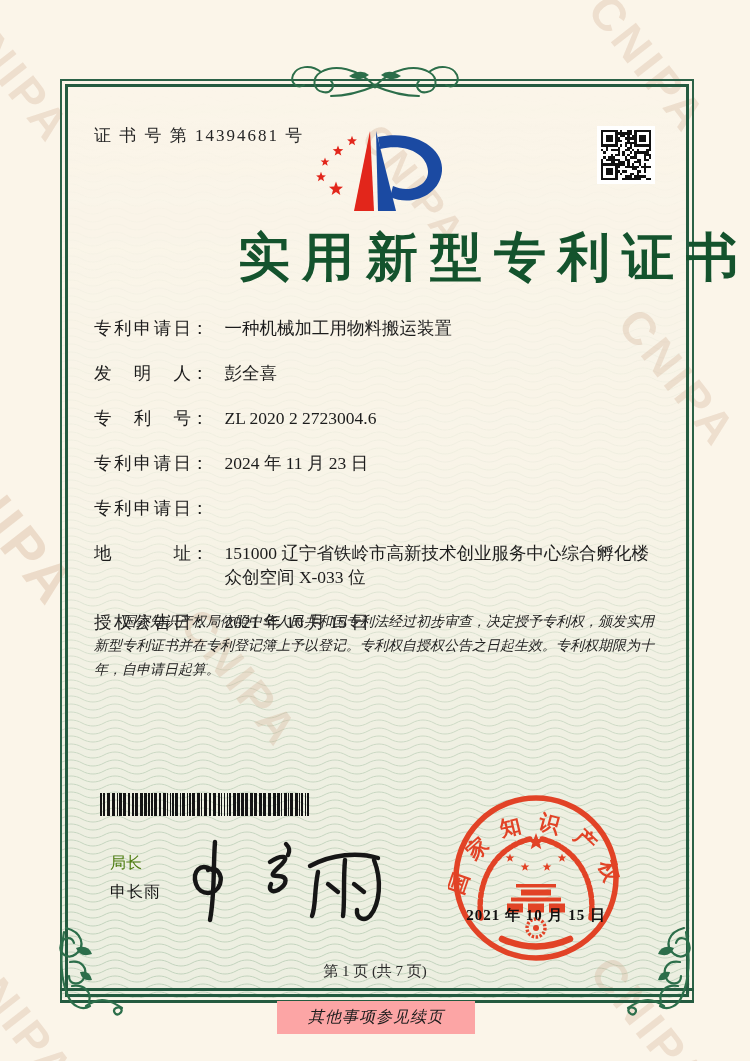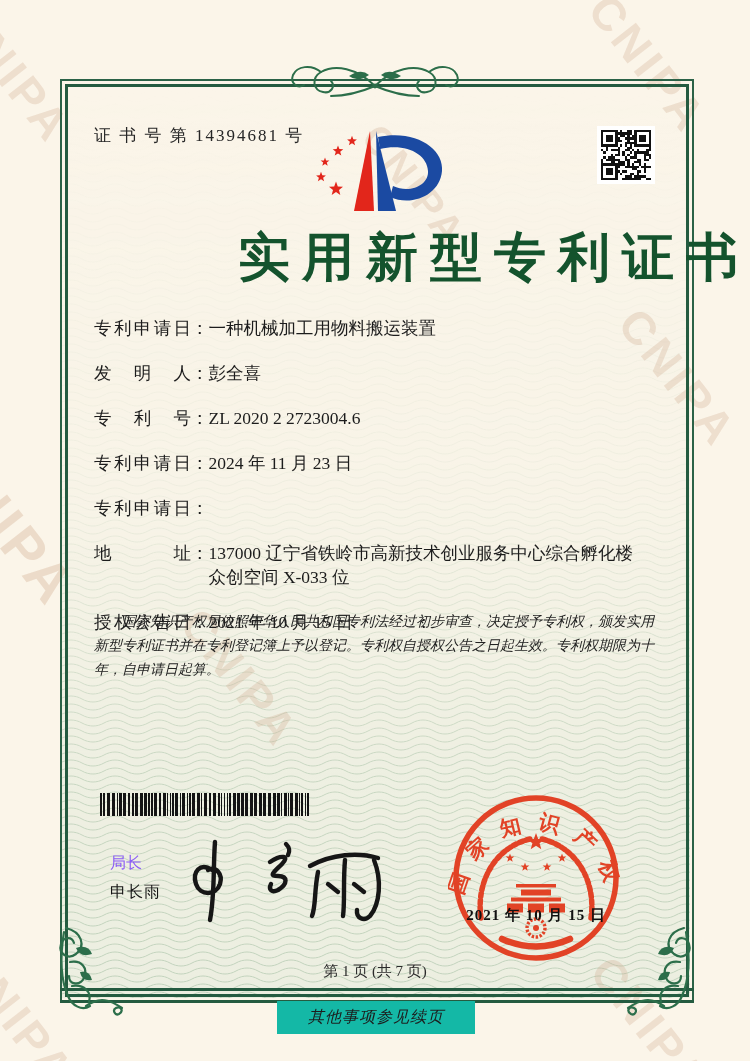"一种机械加工用物料搬运装置" .val { margin-left: 0 -> 16px }
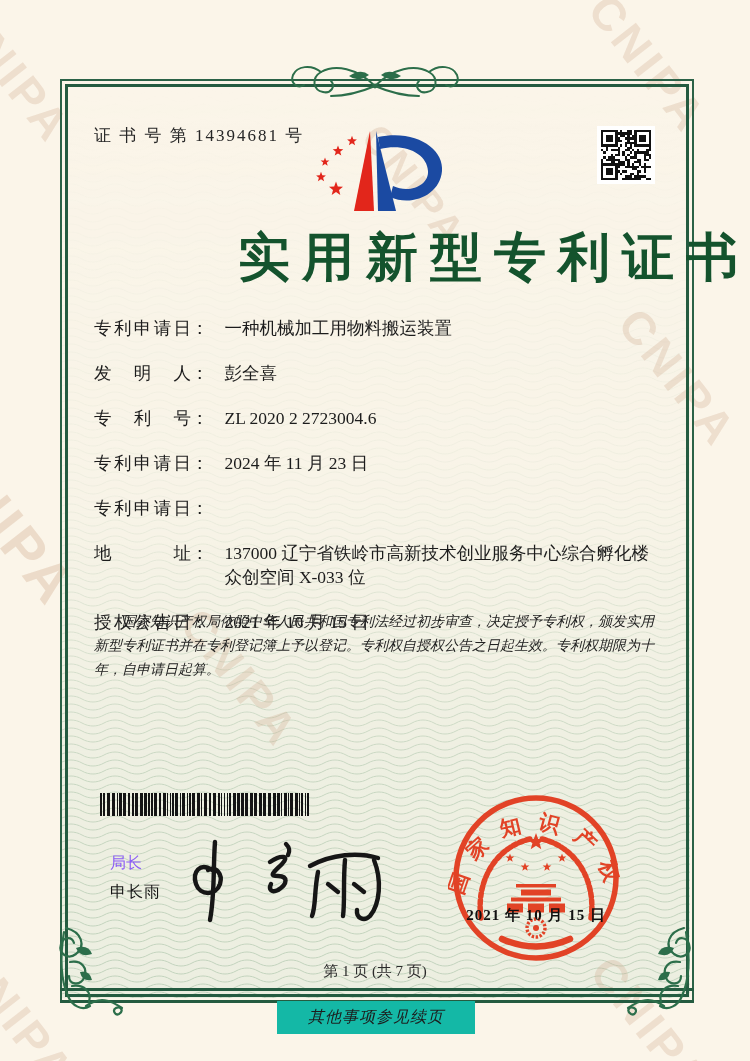"137000 辽宁省铁岭市高新技术创业服务中心综合孵化楼" span { text: 137000 -> 151000 }
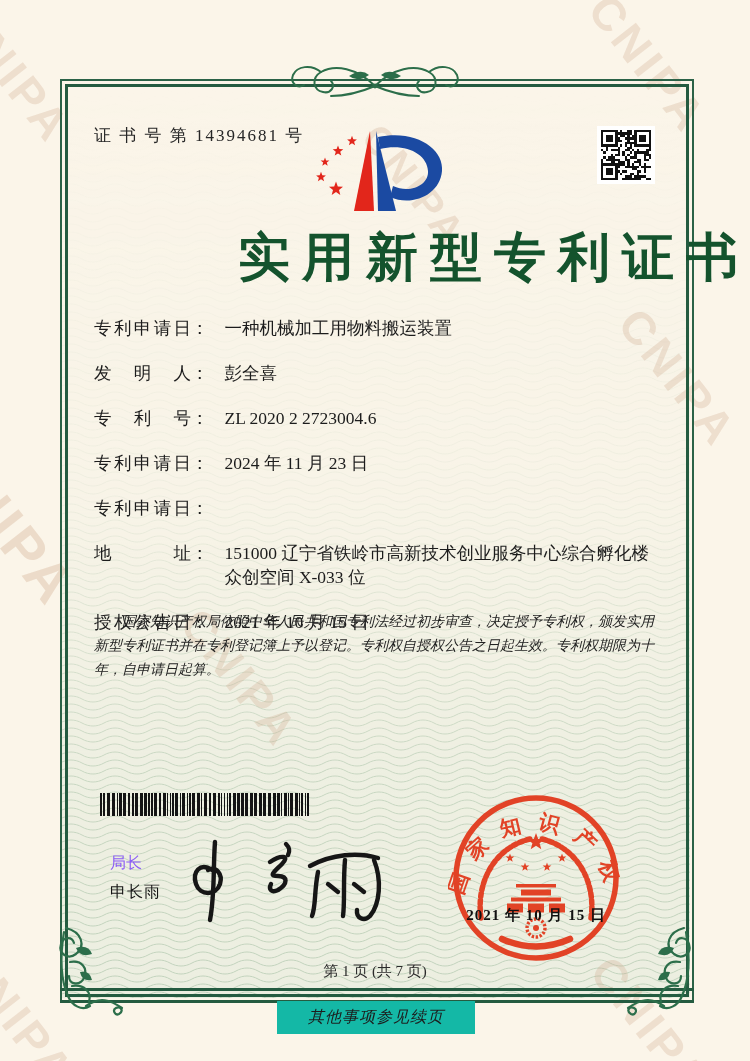"局长" .signer-title { color: #8b5cf6 -> #4d7c0f }
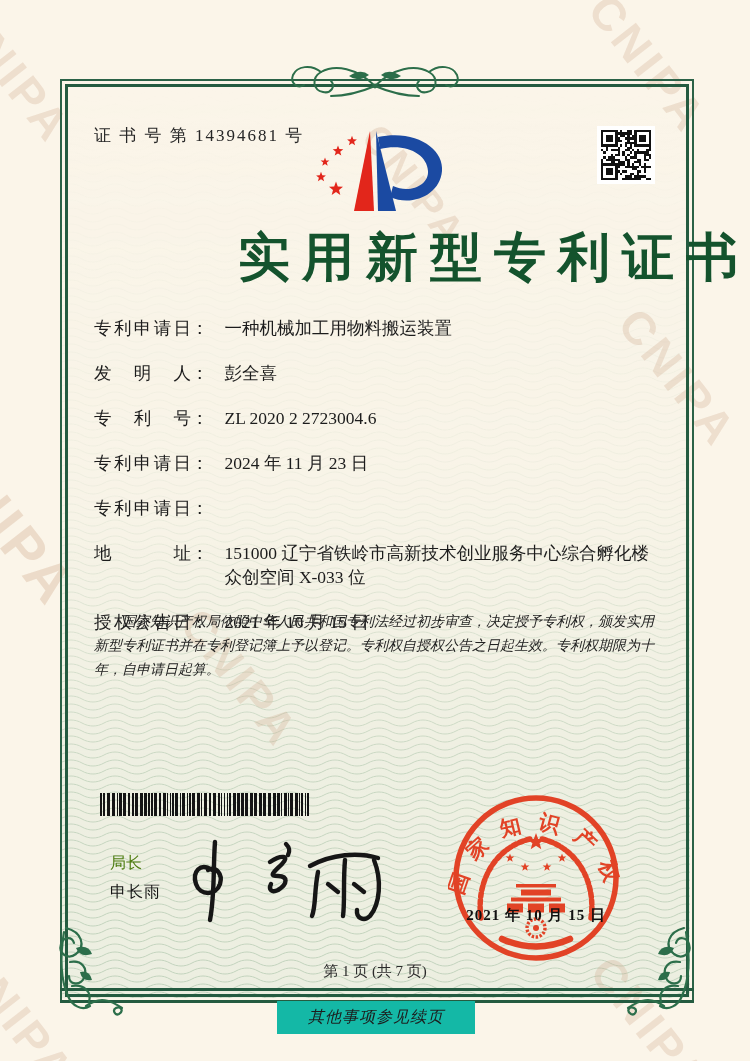"其他事项参见续页" .cont-strip { background: #14b8a6 -> #fca5a5 }
